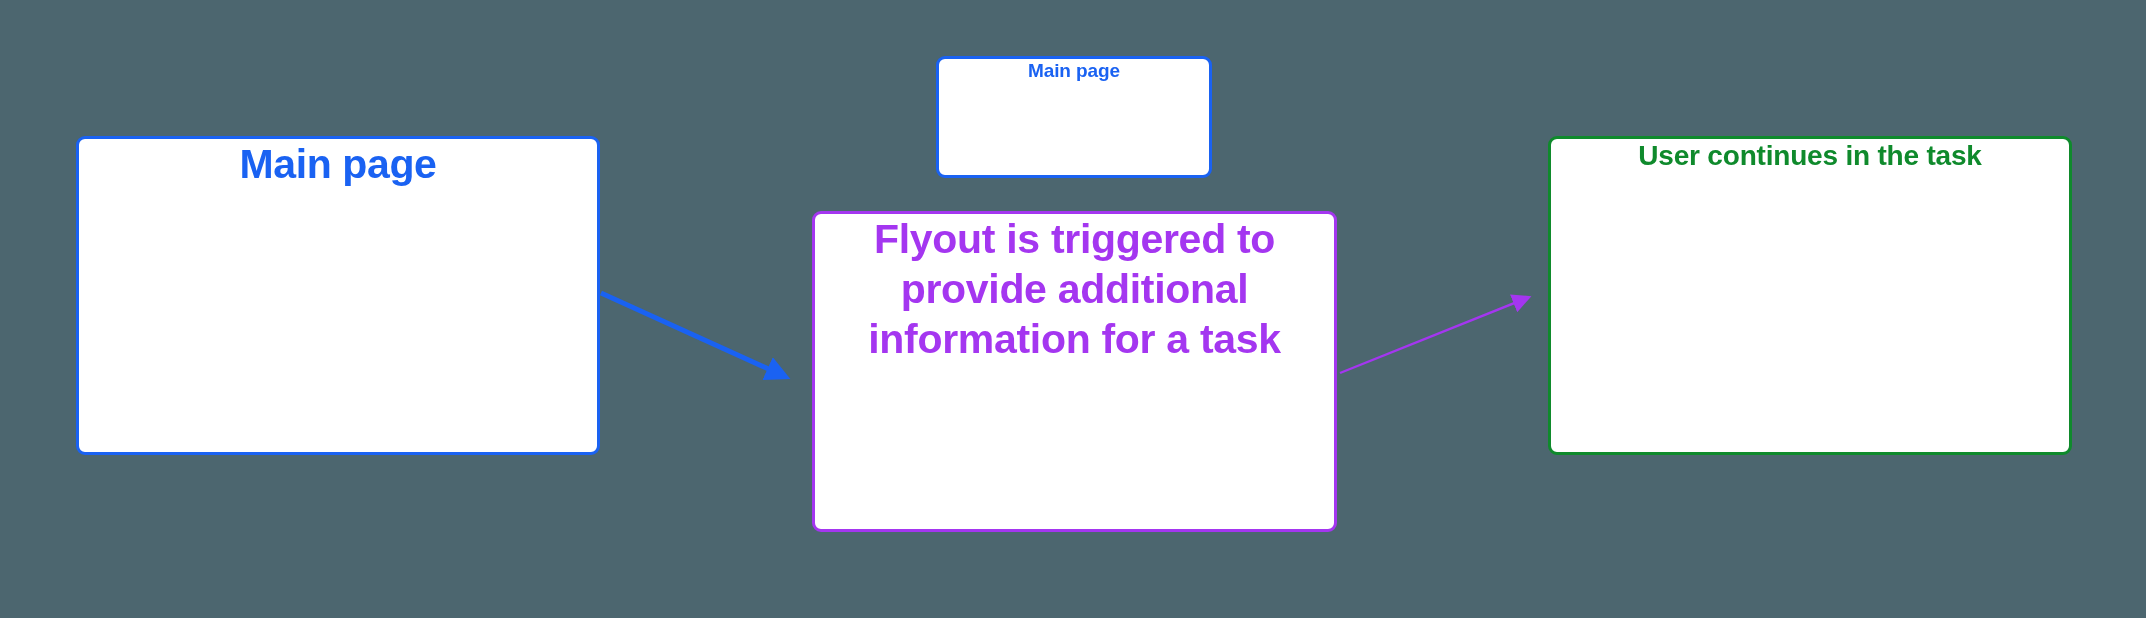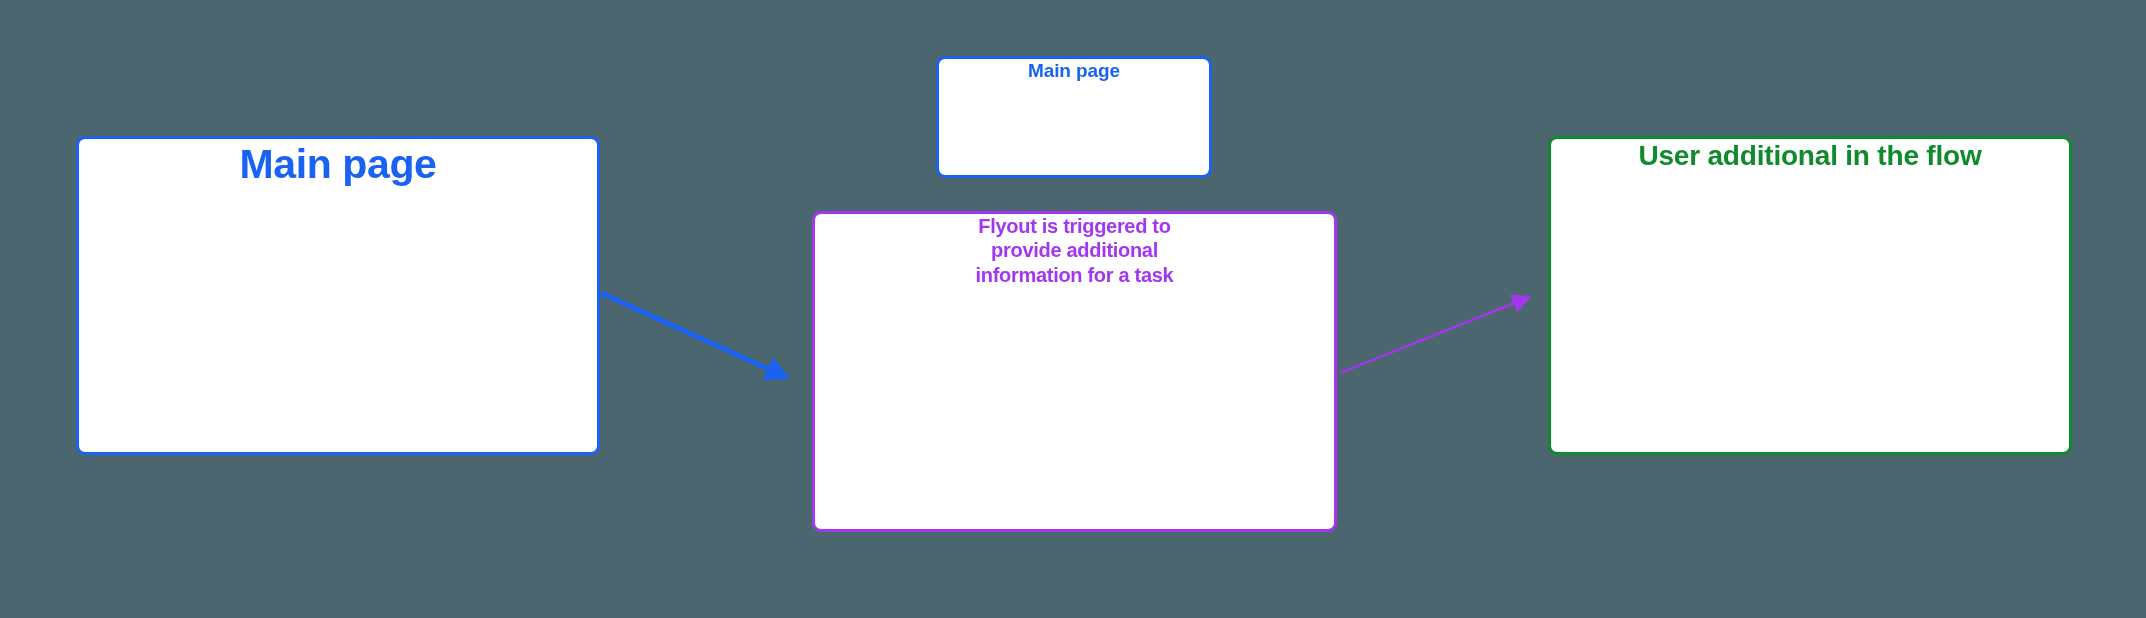"User additional in the flow" span.node-label { text: additional in the flow -> continues in the task }
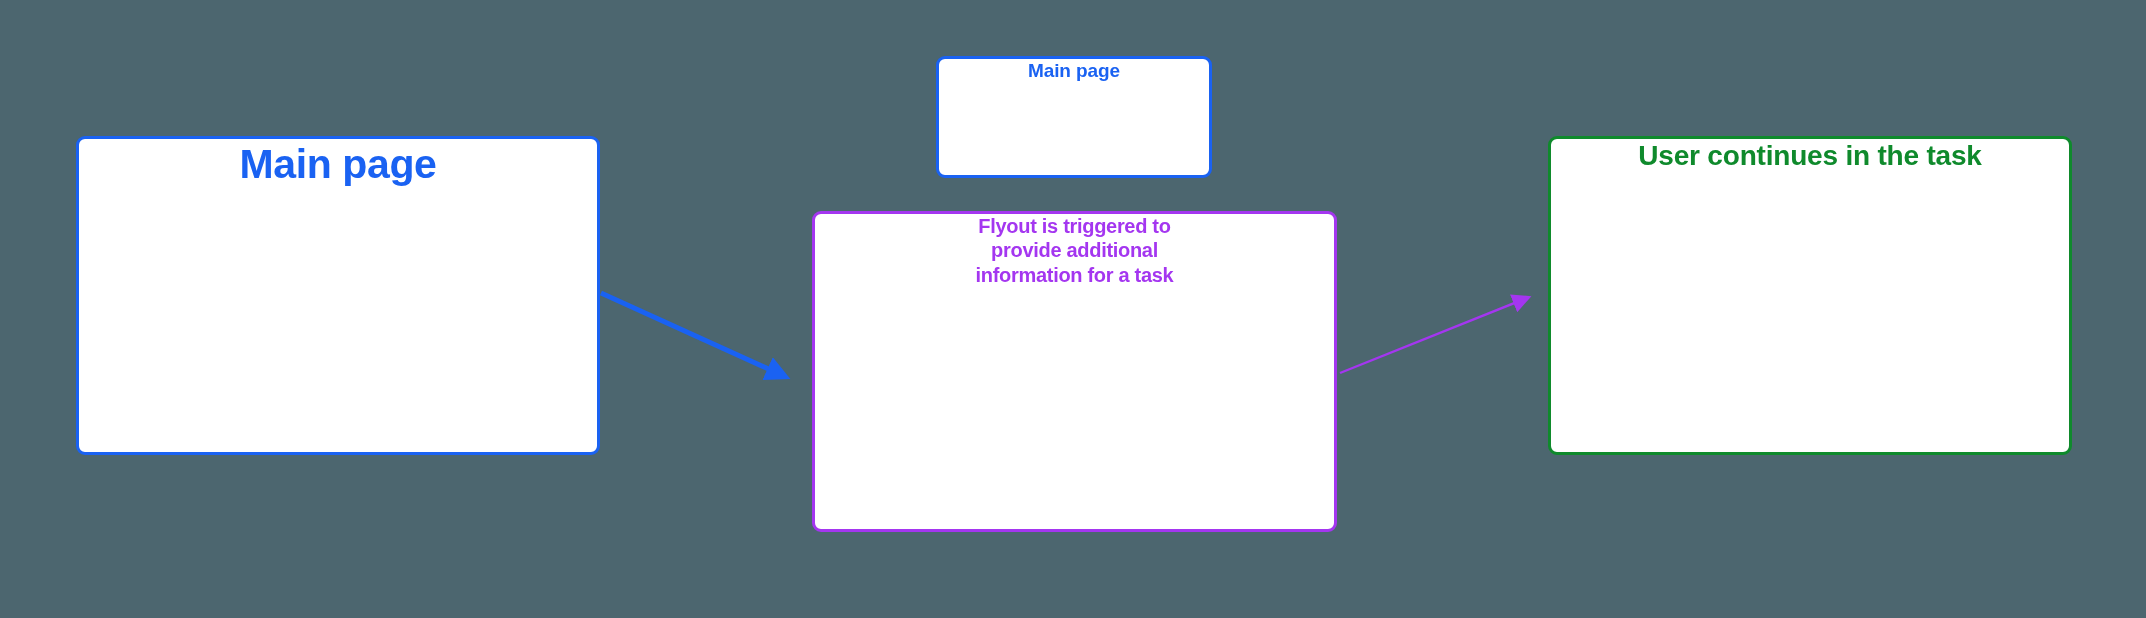"Flyout is triggered to" #node-flyout { font-size: 20px -> 41px }
